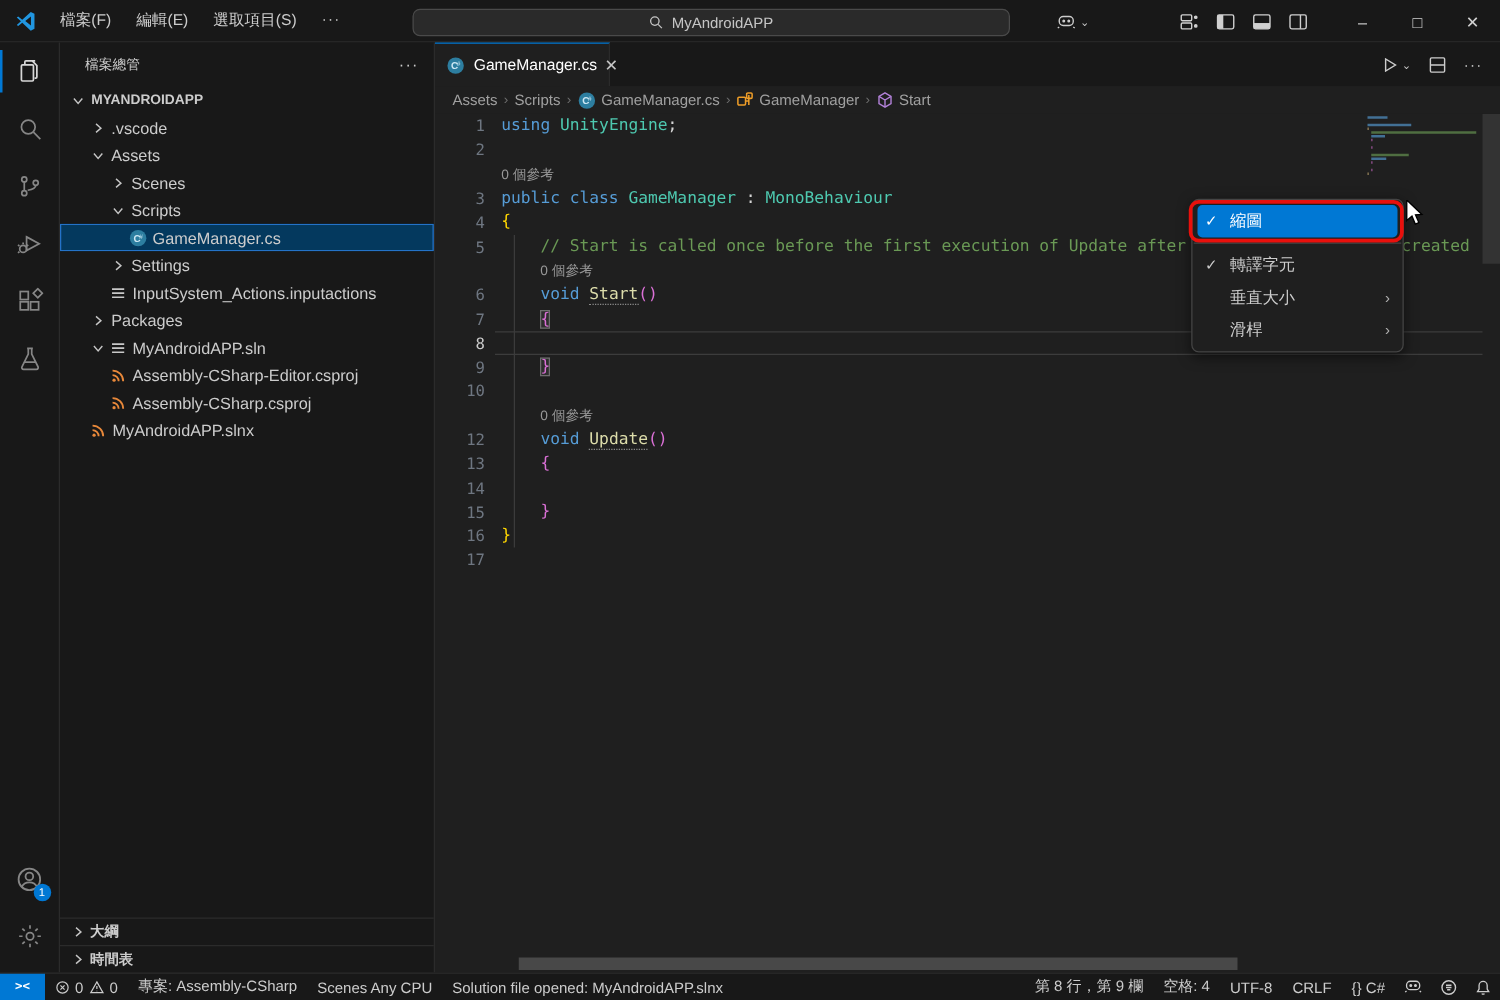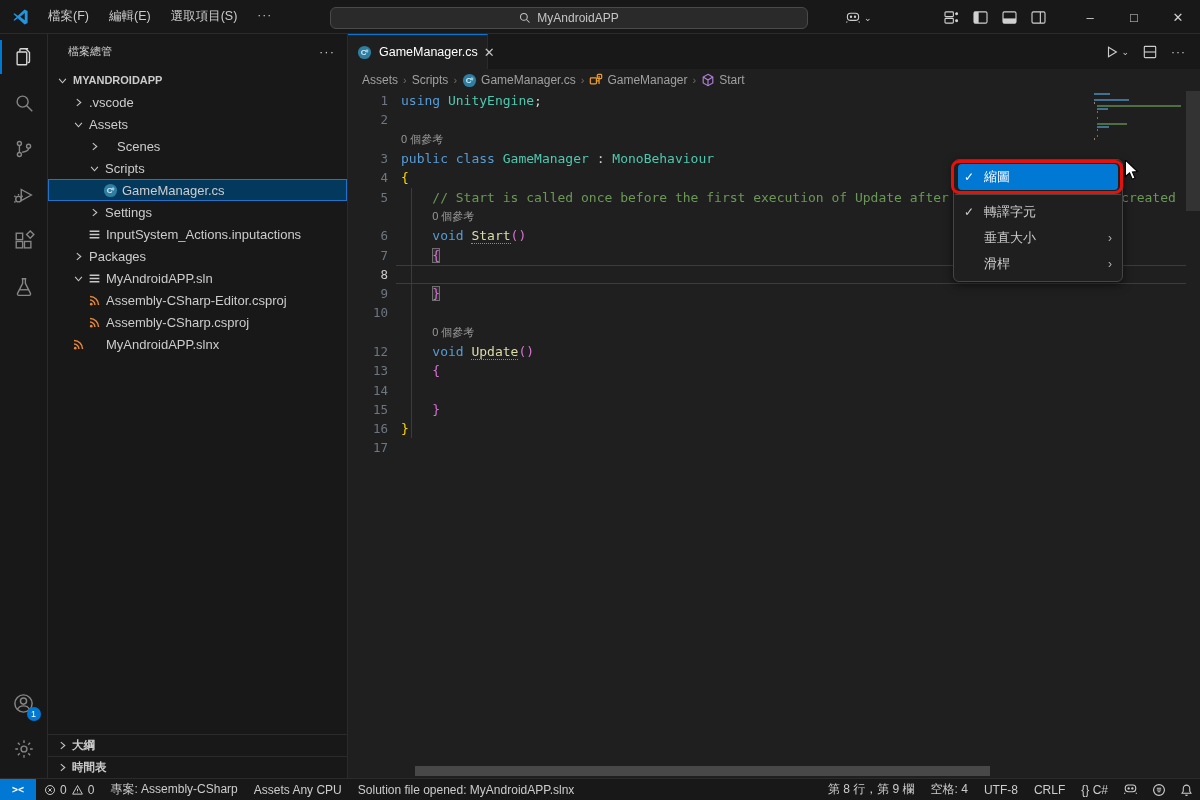"Scenes" span { margin-left: 15px -> 3px }
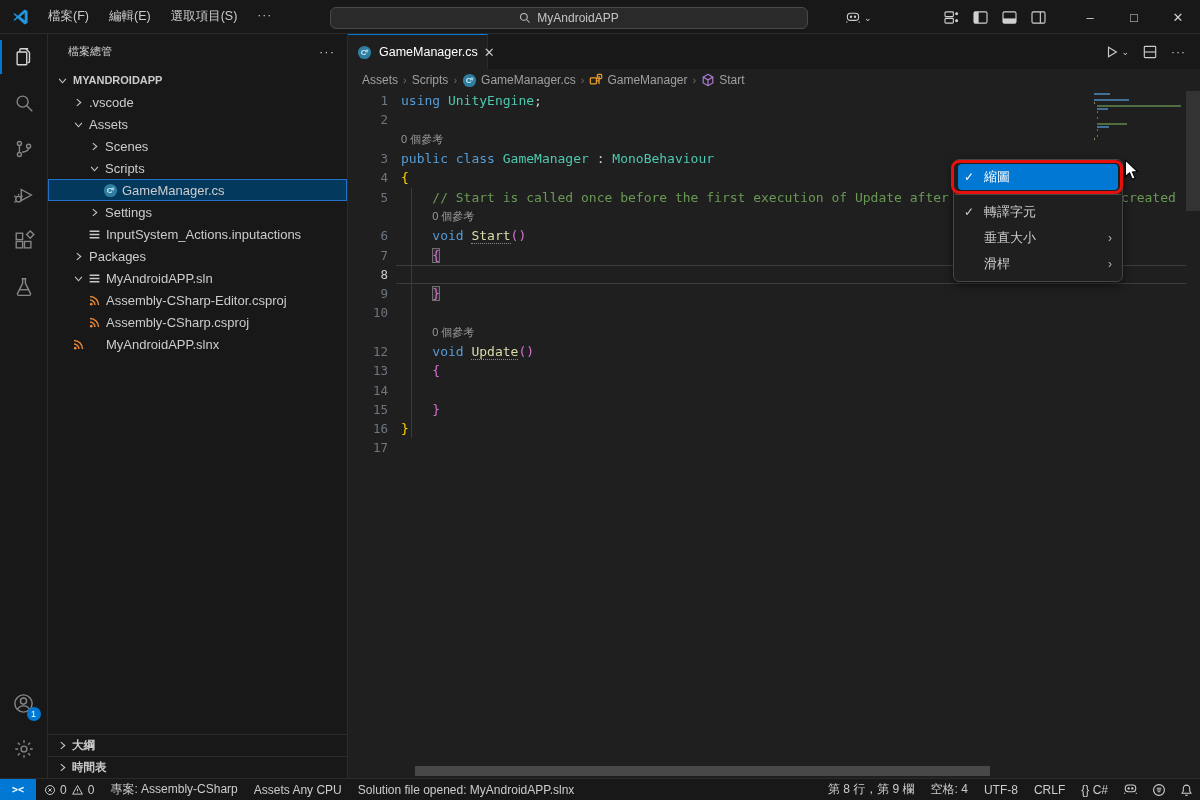"MyAndroidAPP.slnx" div.tree-row { gap: 16px -> none }
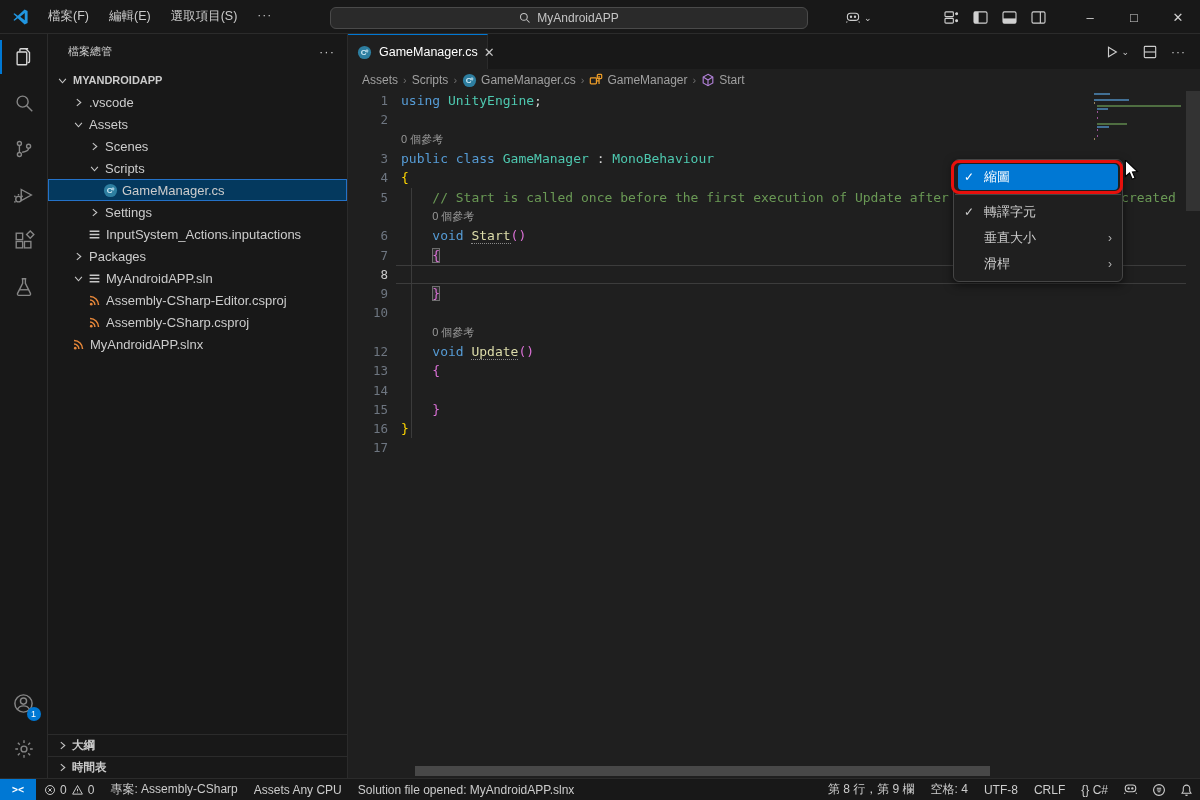"Assets Any CPU" div.sb-item { text: Assets -> Scenes }
